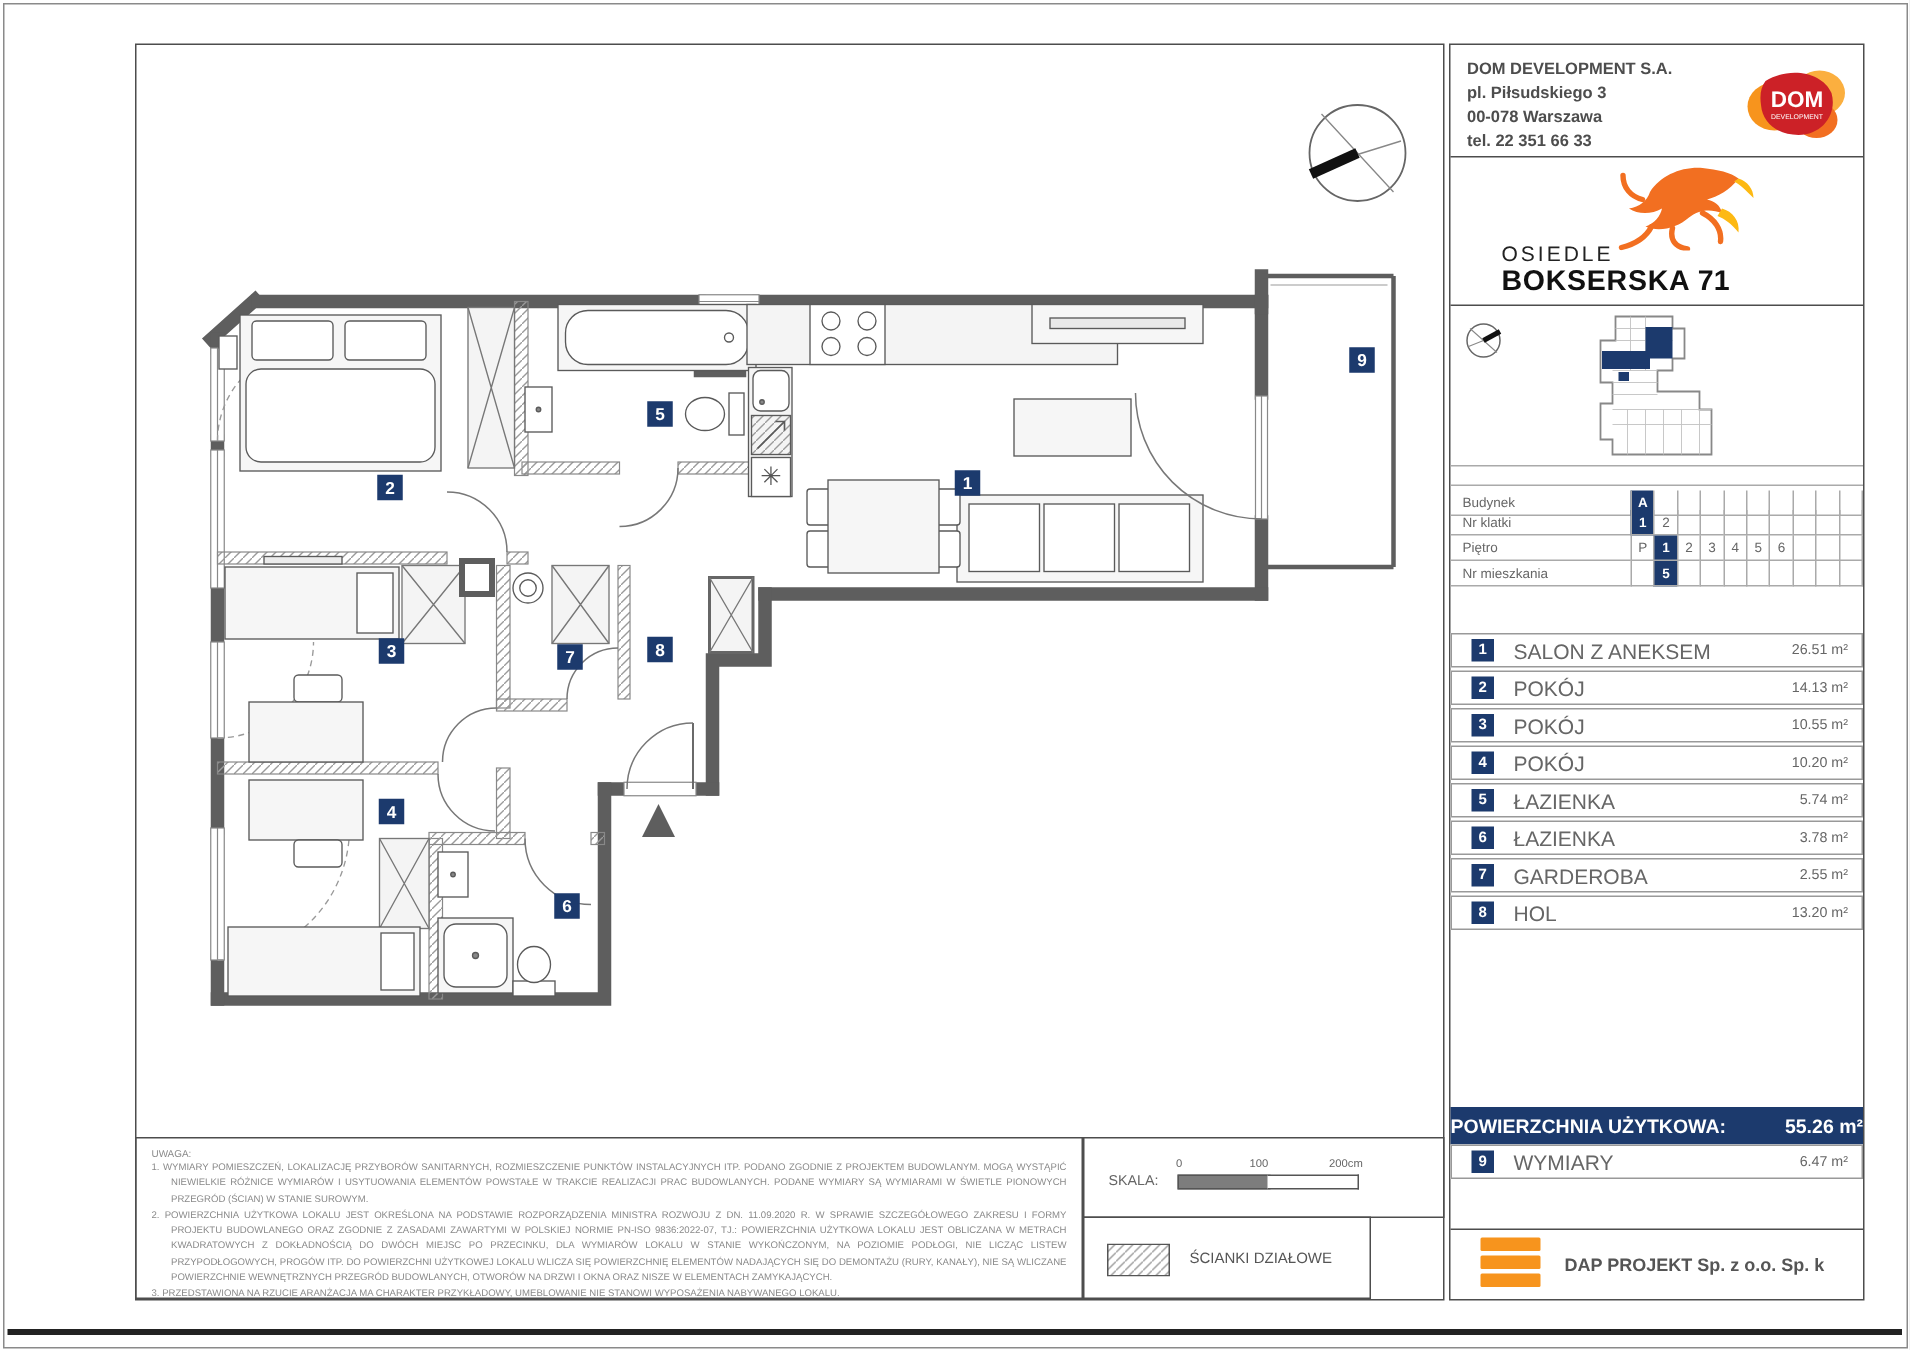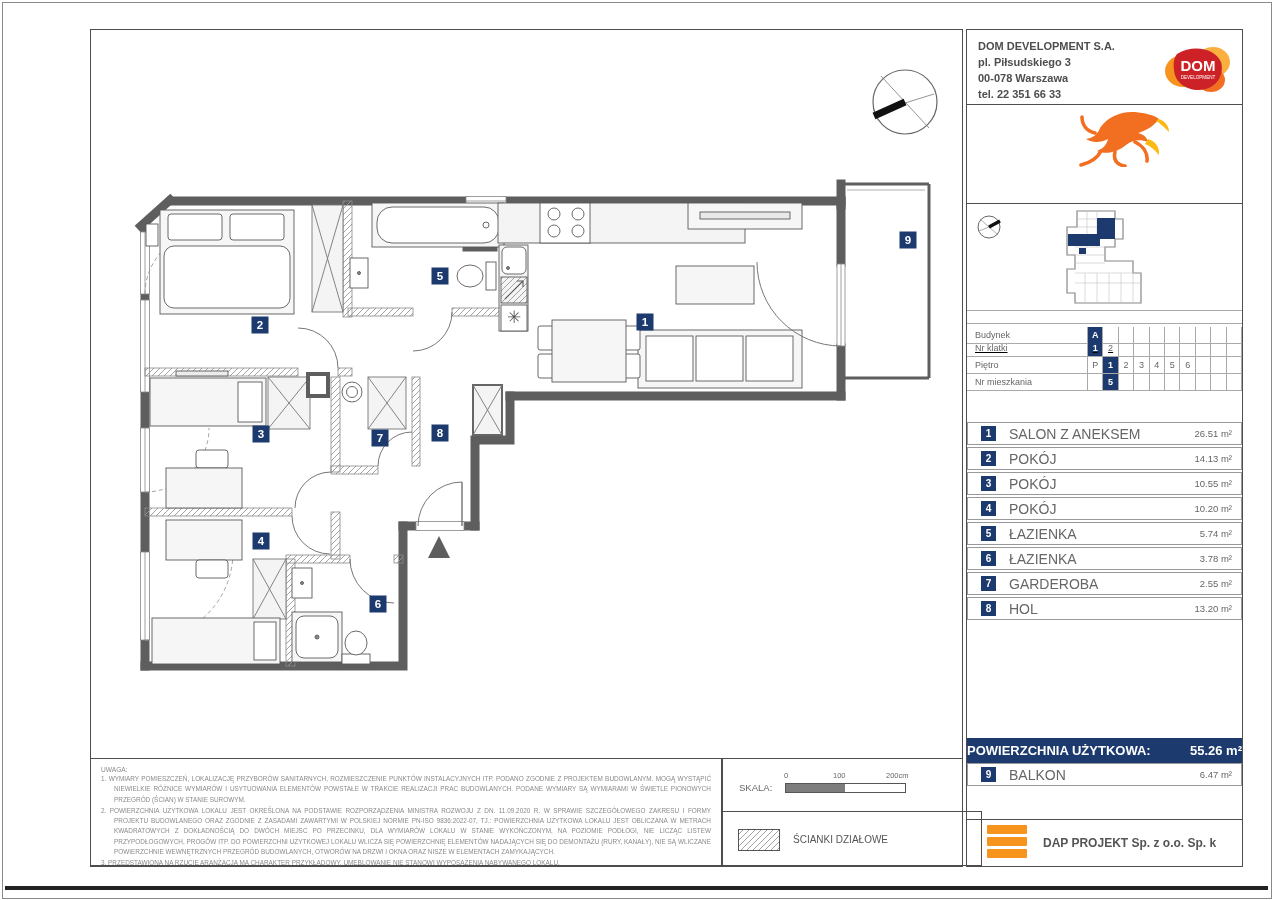"OSIEDLE" div.abs { html: none -> <div> <div>OSIEDLE</div> <div> <span>BOKSERSKA</span> <span>71</span> </div> </div> }
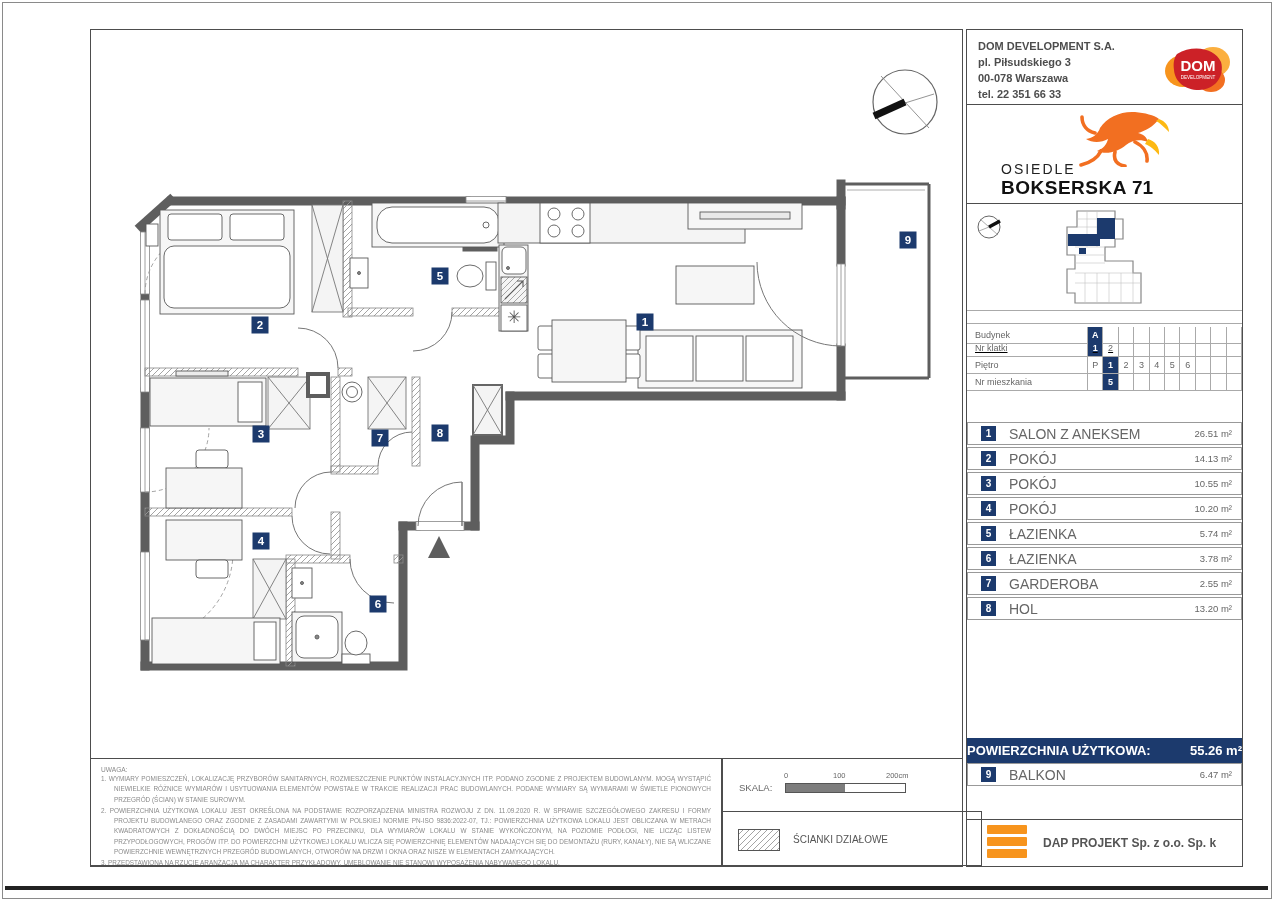"Nr klatki" div.loc-row { text-decoration: underline -> none }
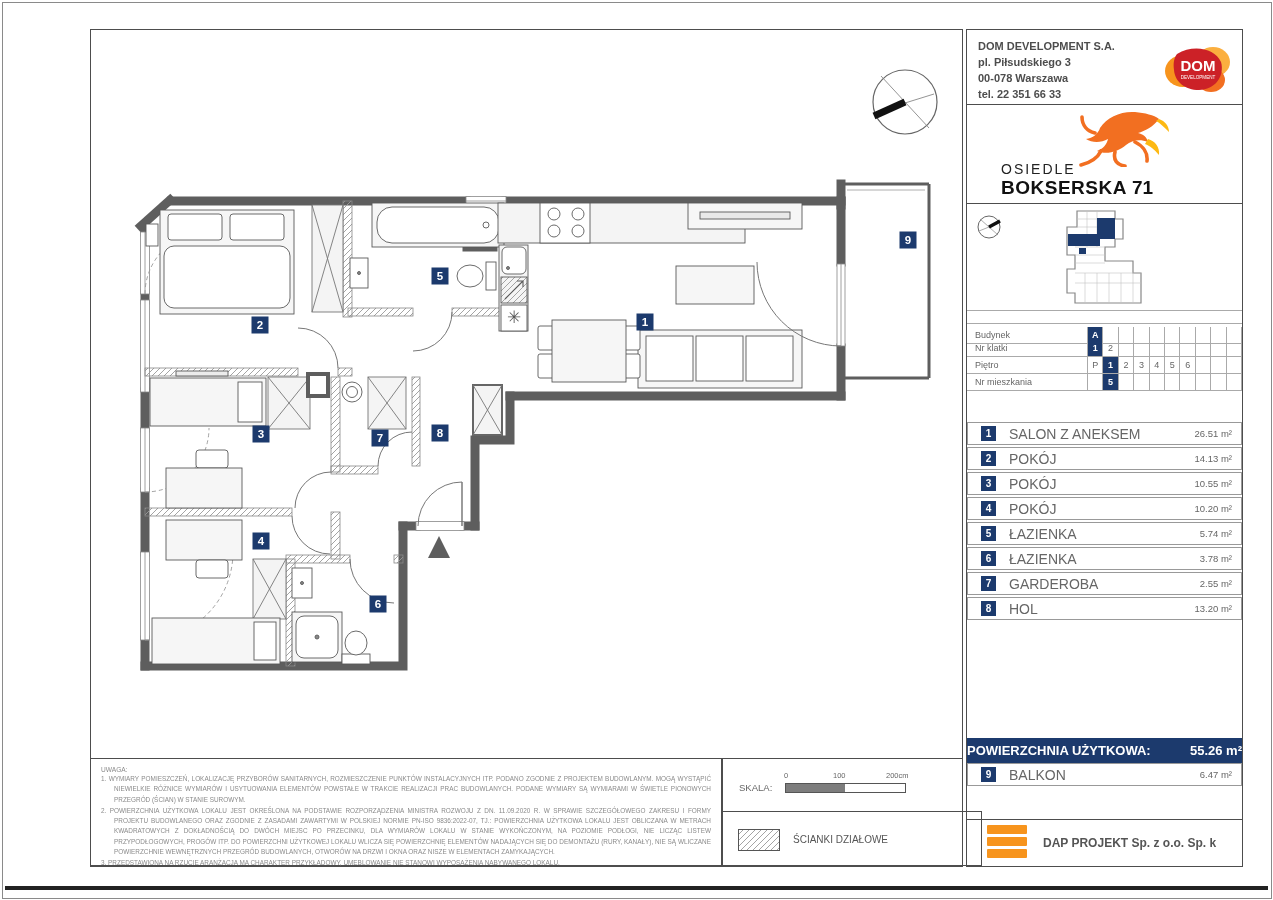"BALKON" span.room-name { text: BALKON -> WYMIARY }
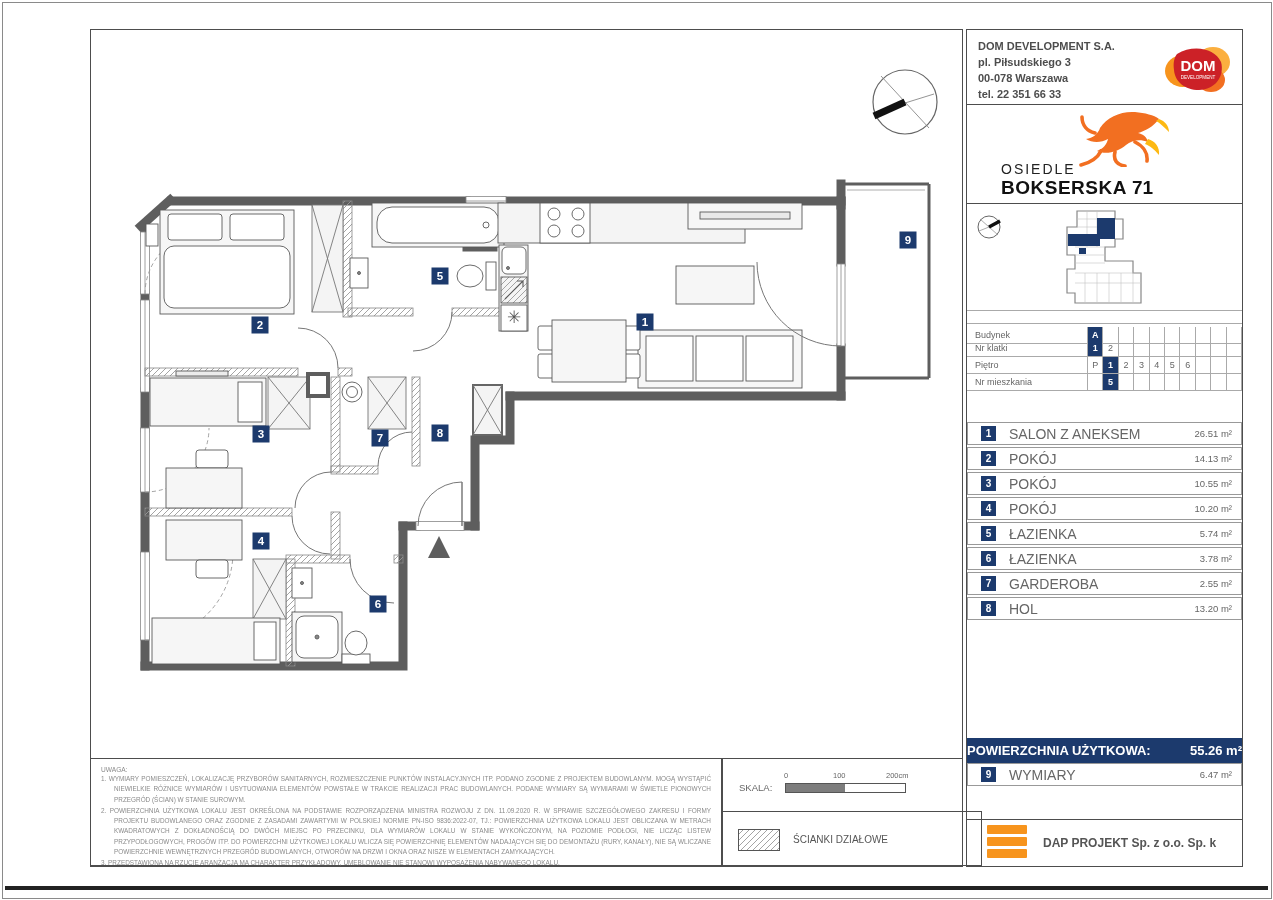"ŚCIANKI DZIAŁOWE" div.abs { width: 260px -> 192px }
